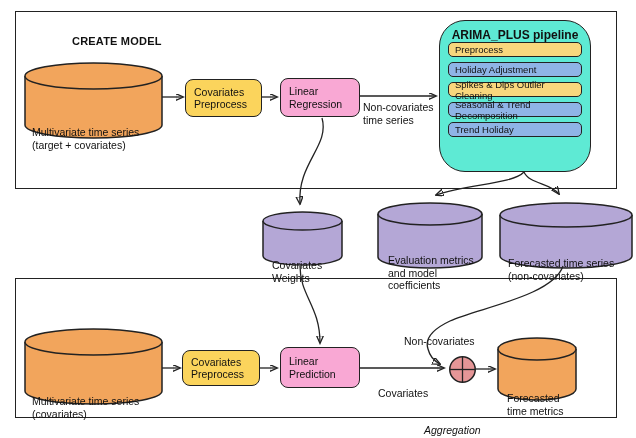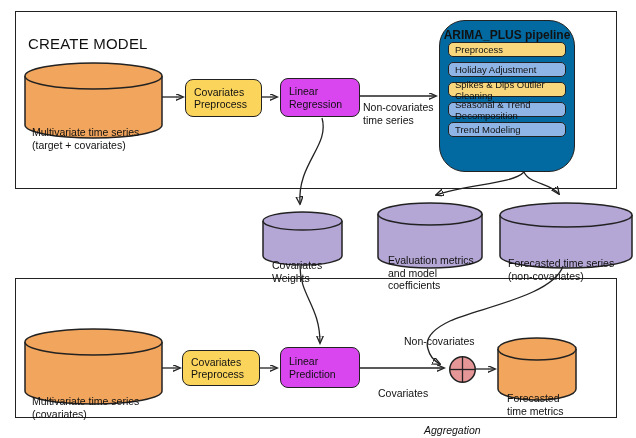"CREATE MODEL" .title { font-size: 15px -> 11px; font-weight: normal -> bold; margin-left: none -> 44px }
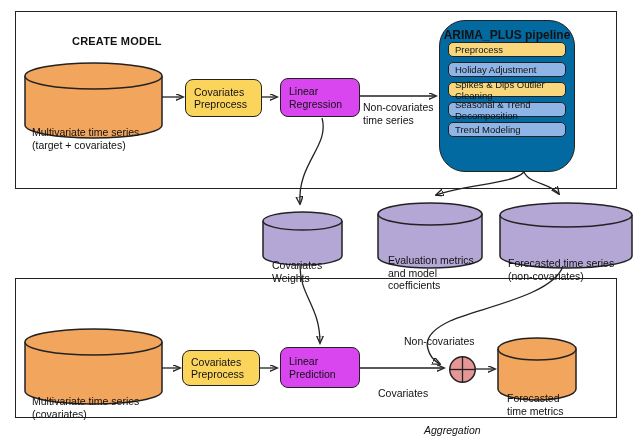"ARIMA_PLUS pipeline" .pipe { background: #0369a1 -> #5eead4; width: 136px -> 152px }
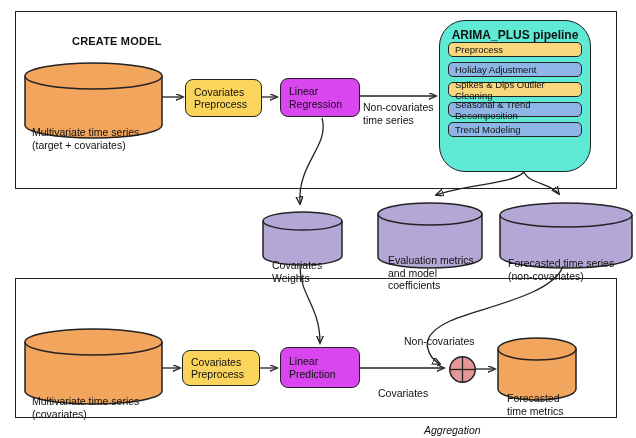"Linear" .green { background: #d946ef -> #f9a8d4 }
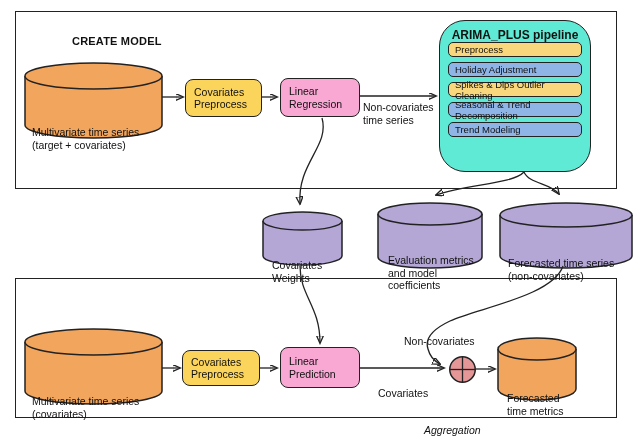"Trend Modeling" div.pstep { text: Modeling -> Holiday }
